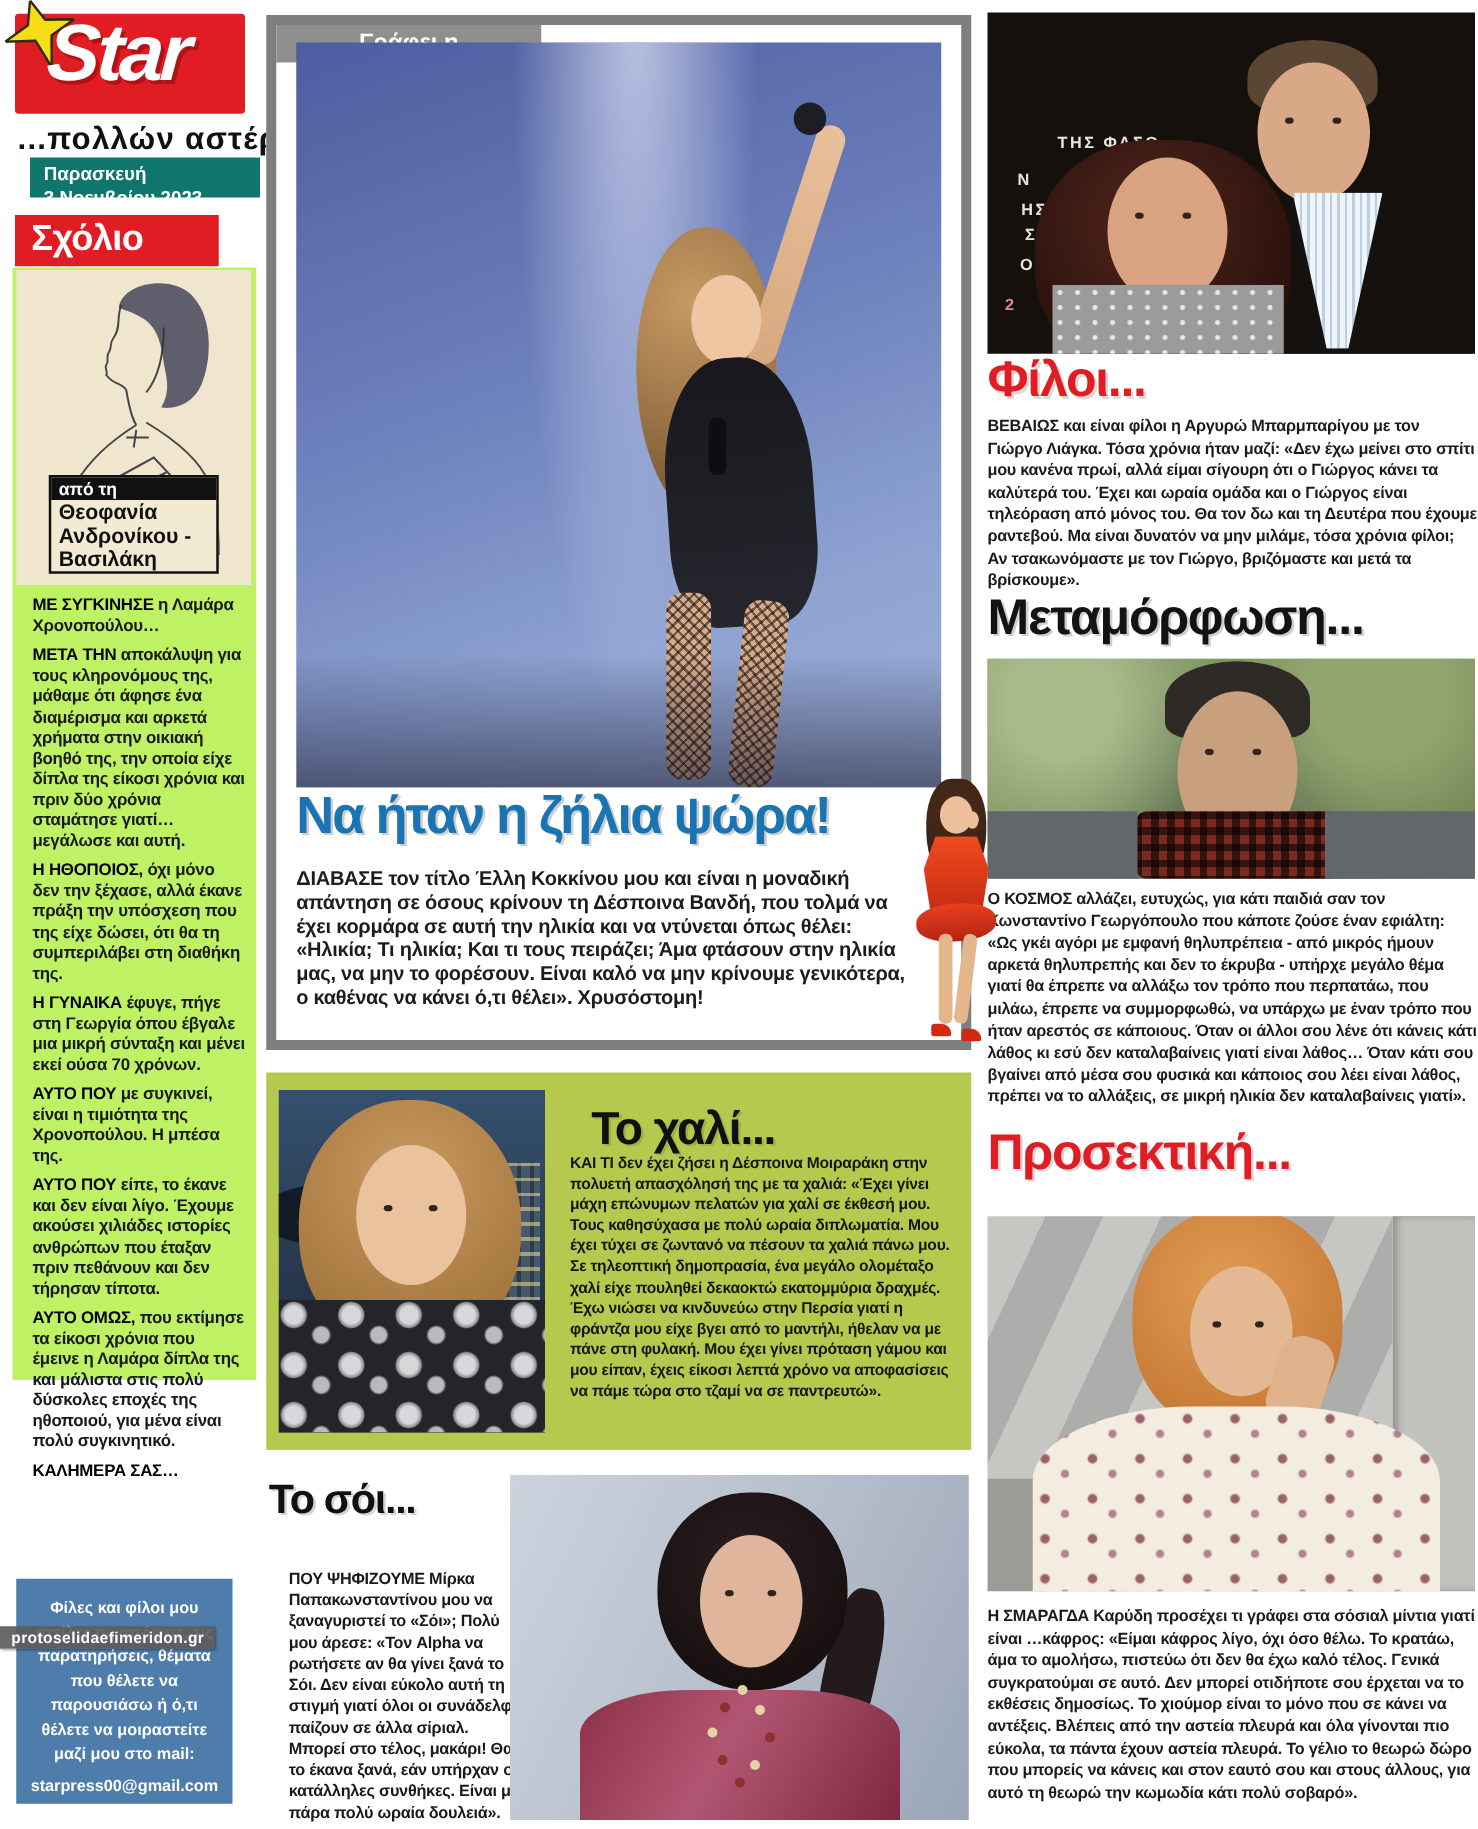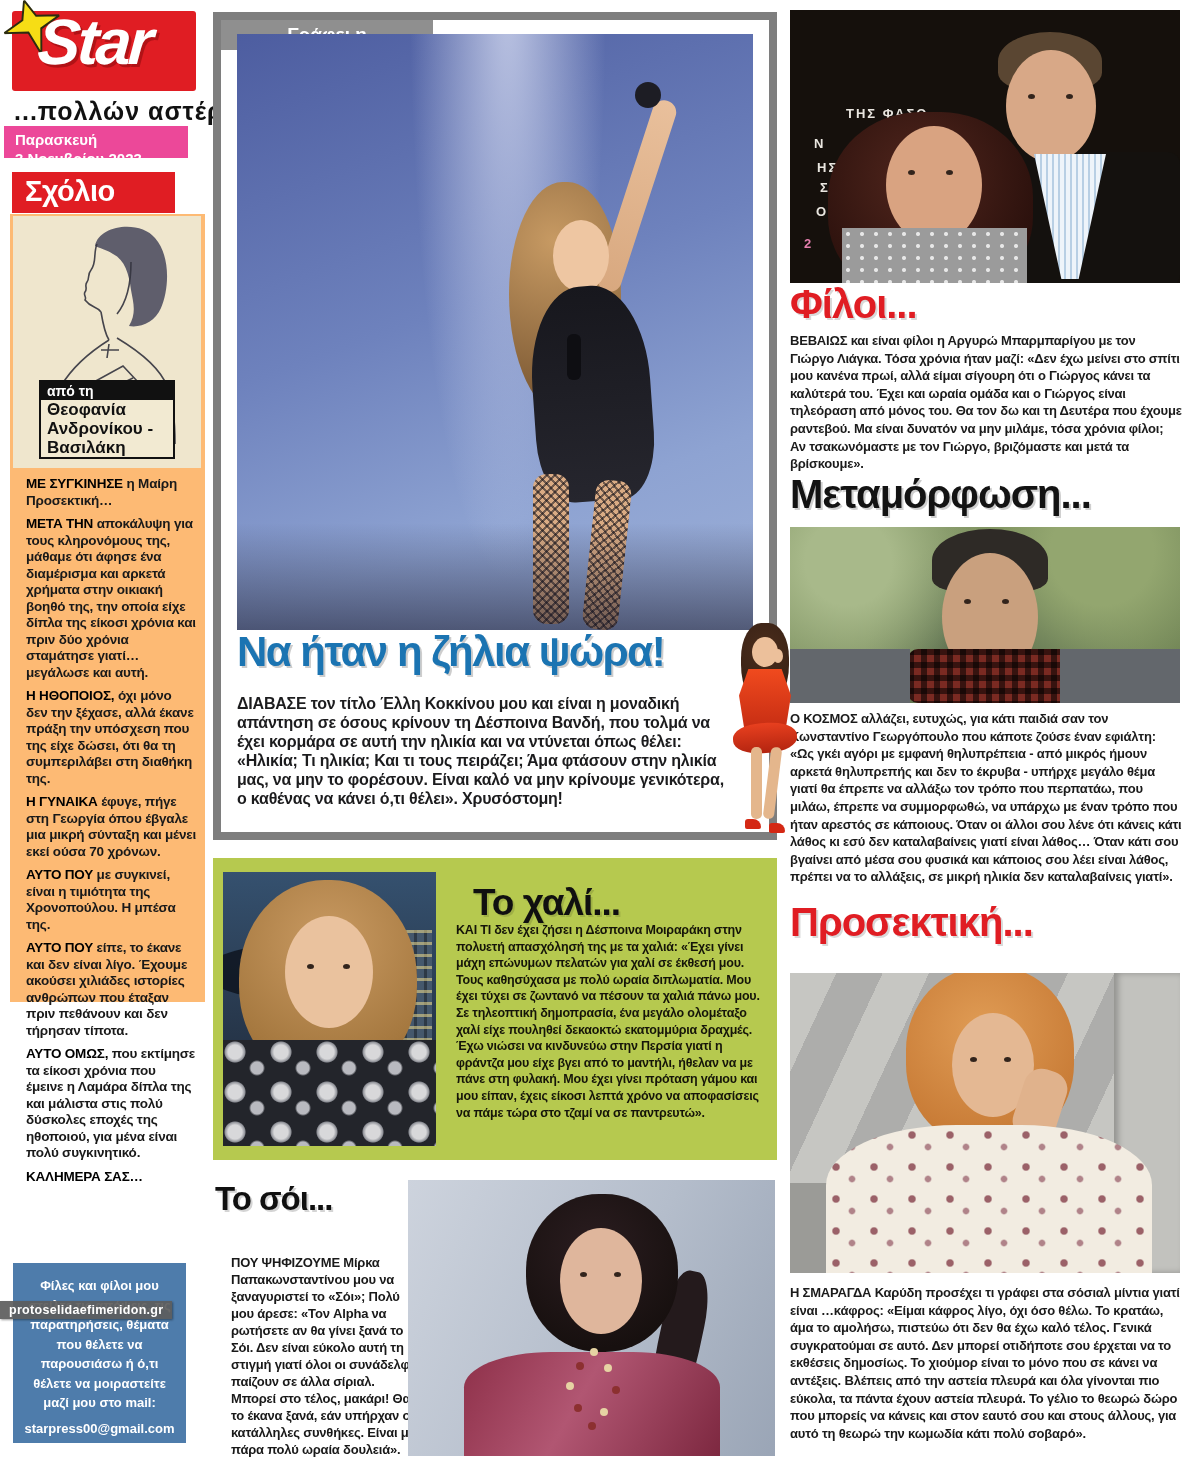"Παρασκευή" .datebox { background: #ec4899 -> #0f766e; left: 4px -> 24px }
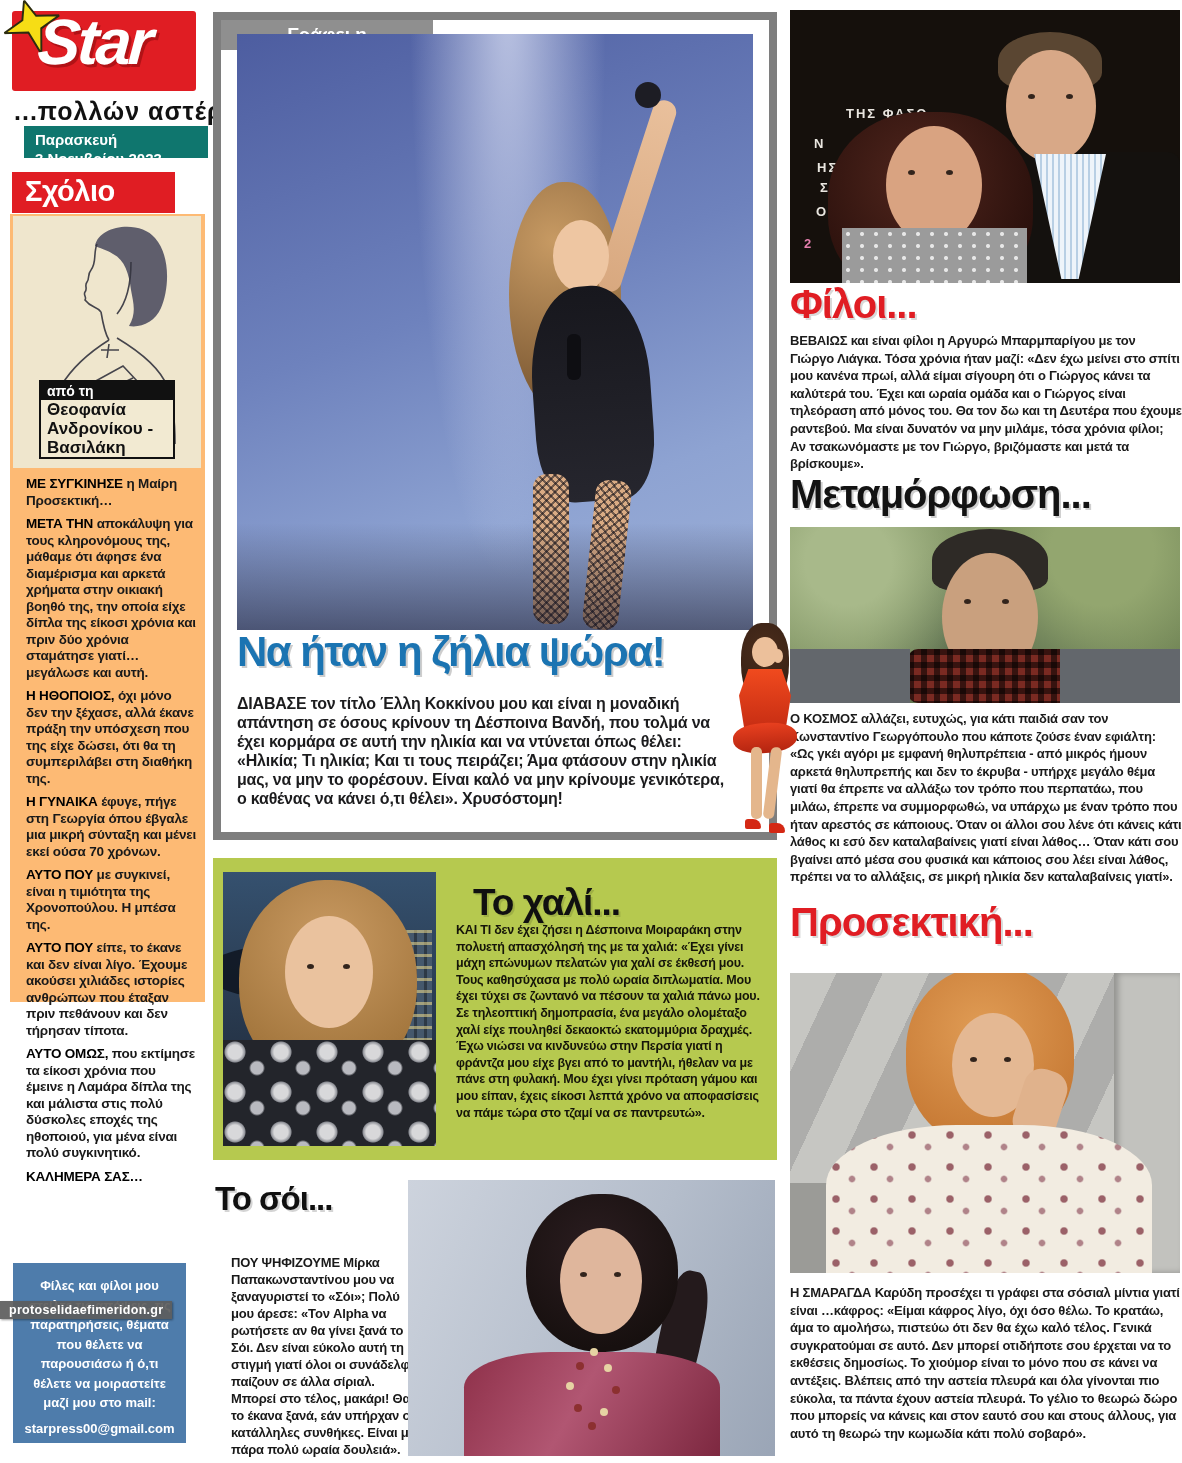"από τη" .cream { background: #fdba74 -> #bef264; height: 788px -> 890px }
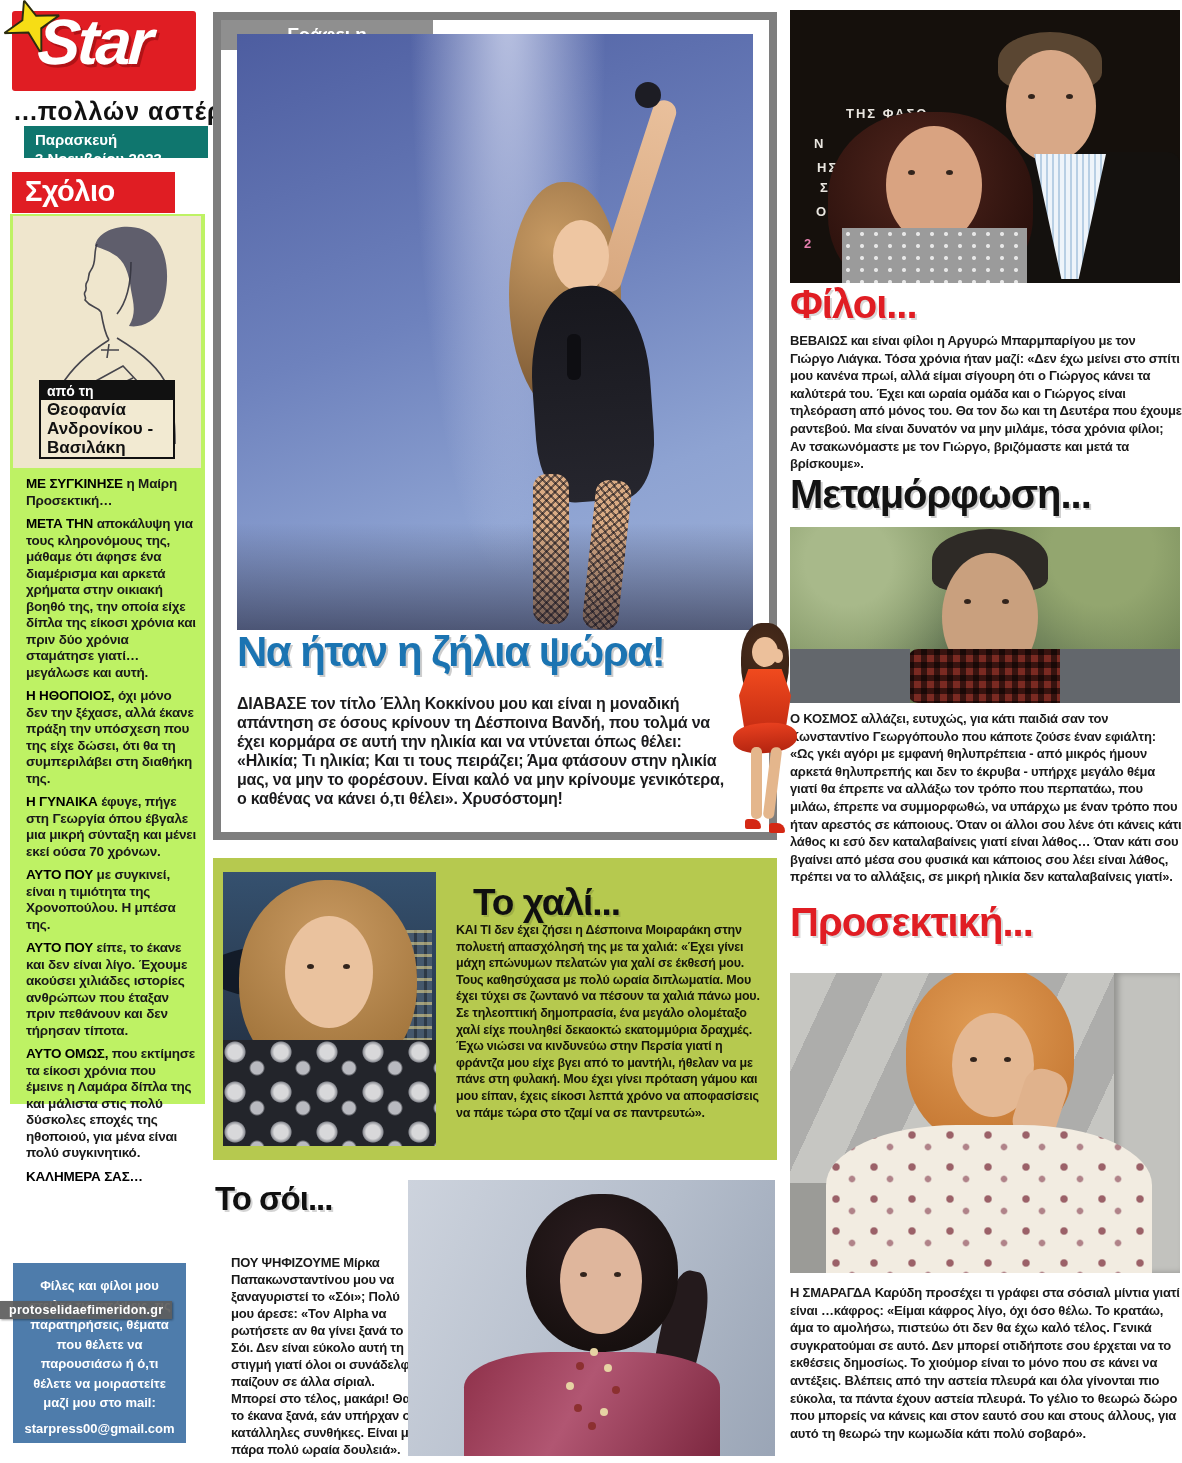"η Μαίρη Προσεκτική…" span { text: Μαίρη Προσεκτική -> Λαμάρα Χρονοπούλου }
